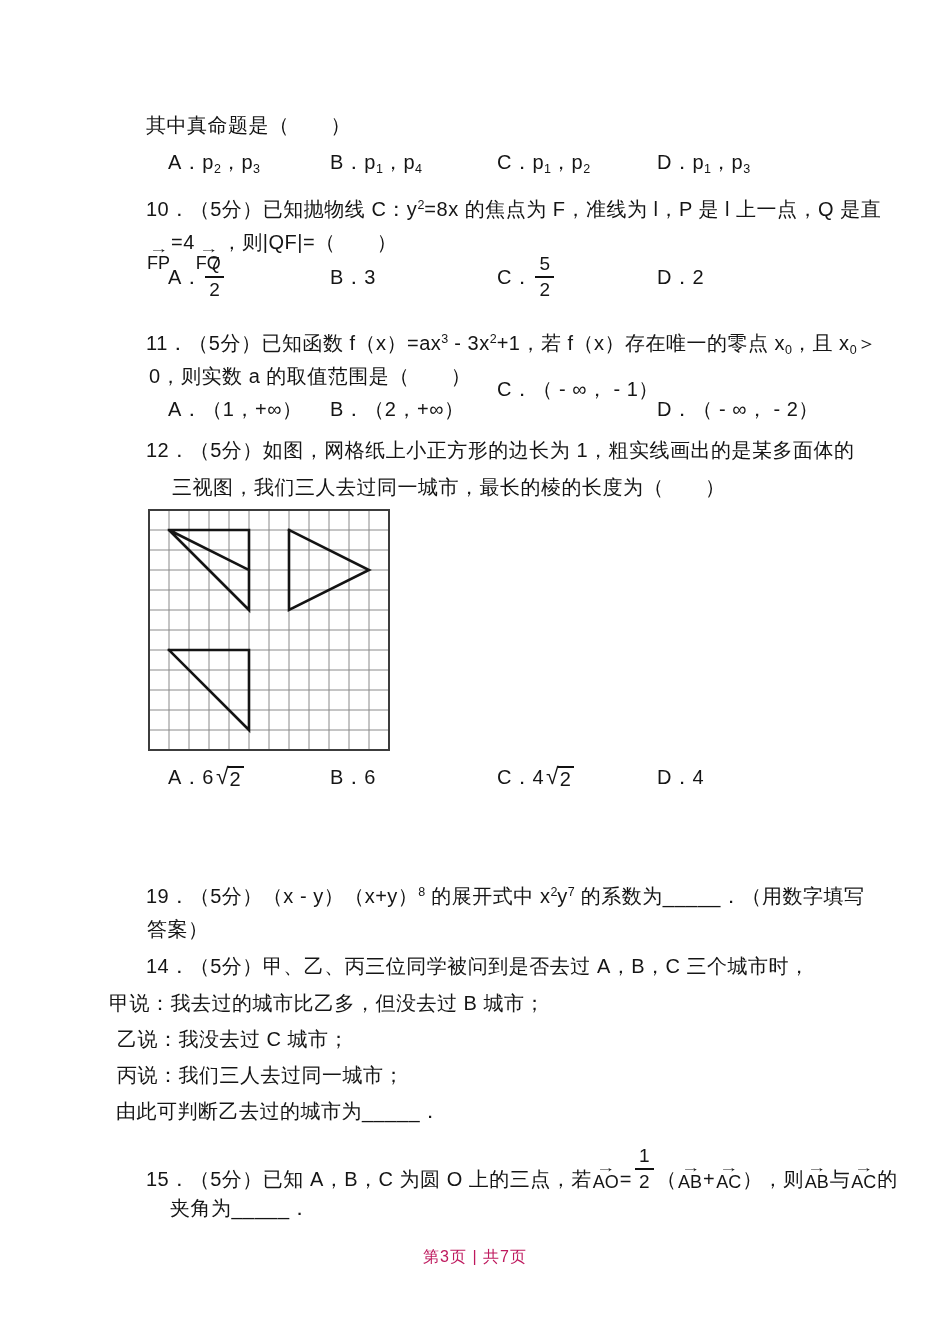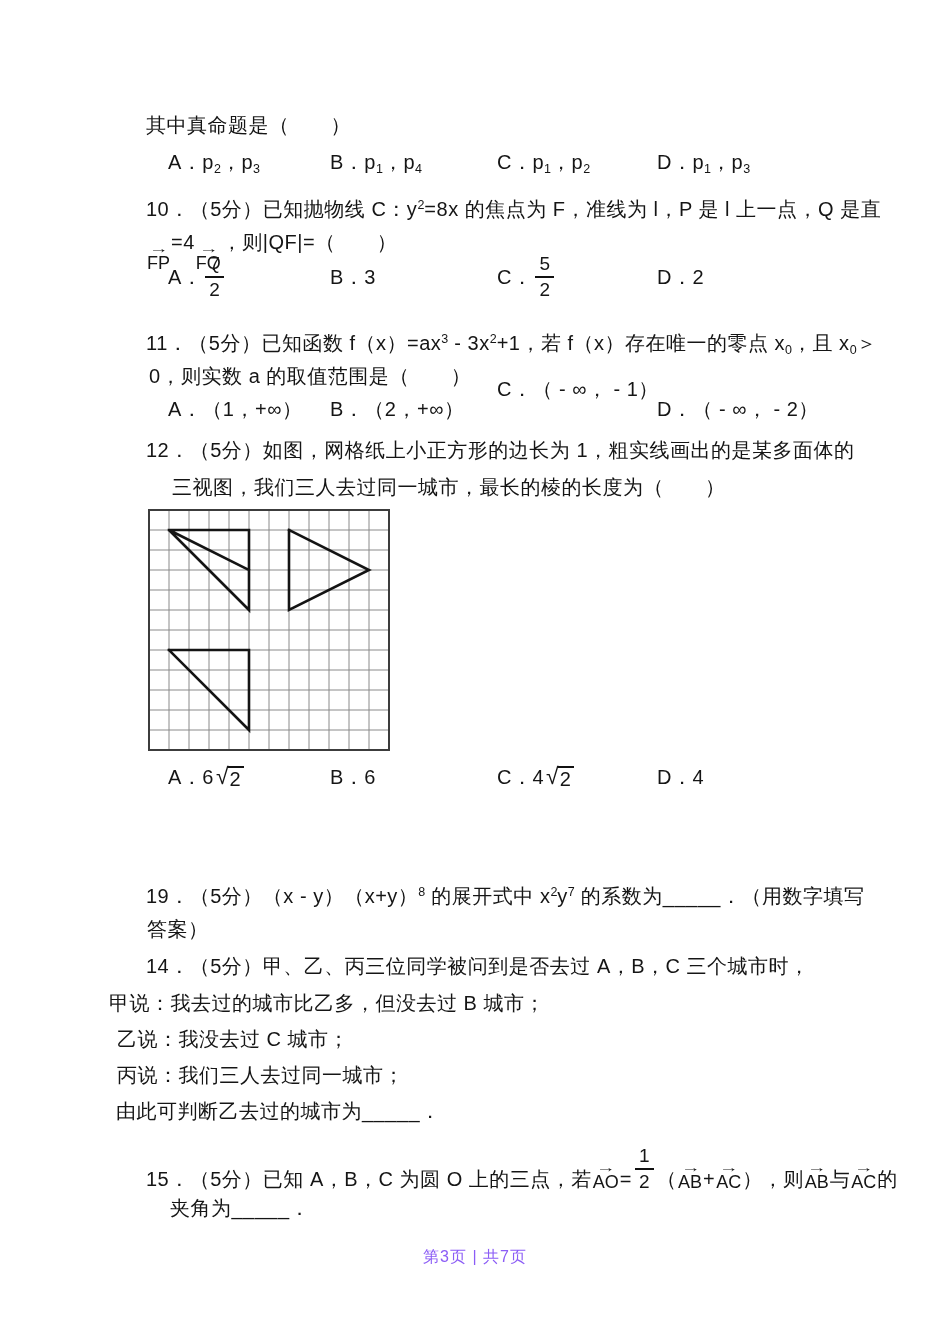"第3页 | 共7页" .footer { color: #8b5cf6 -> #be185d }
